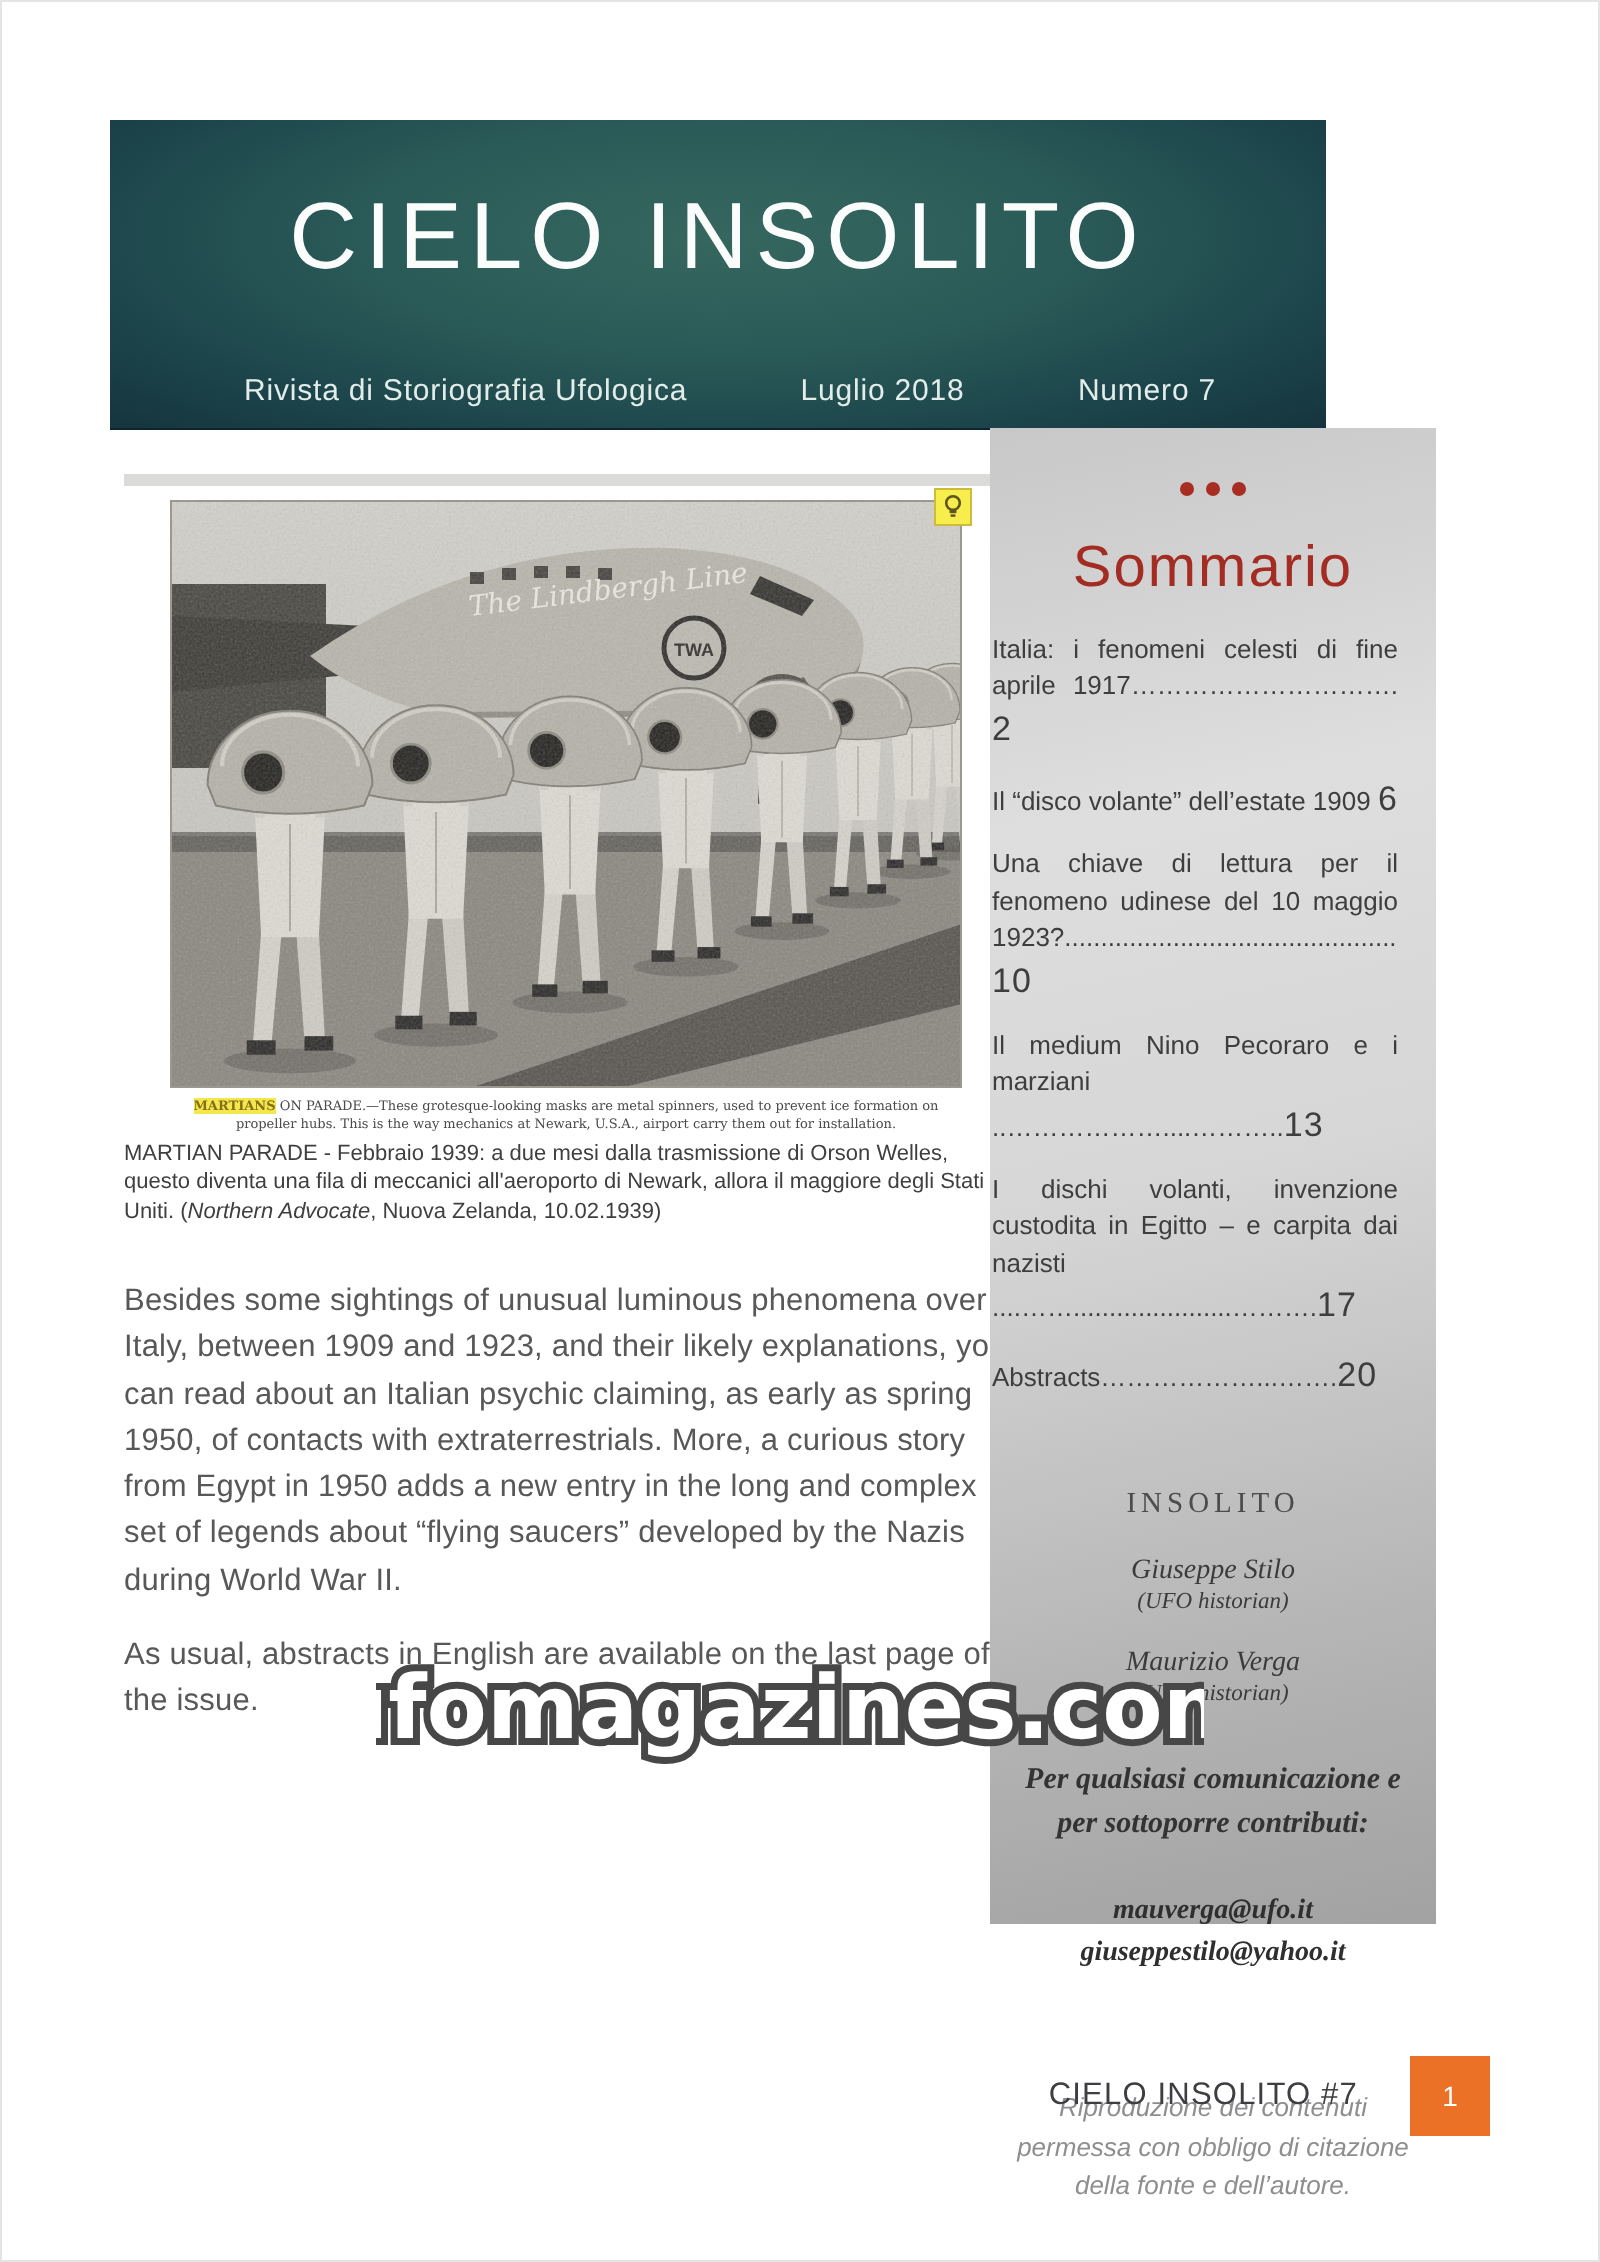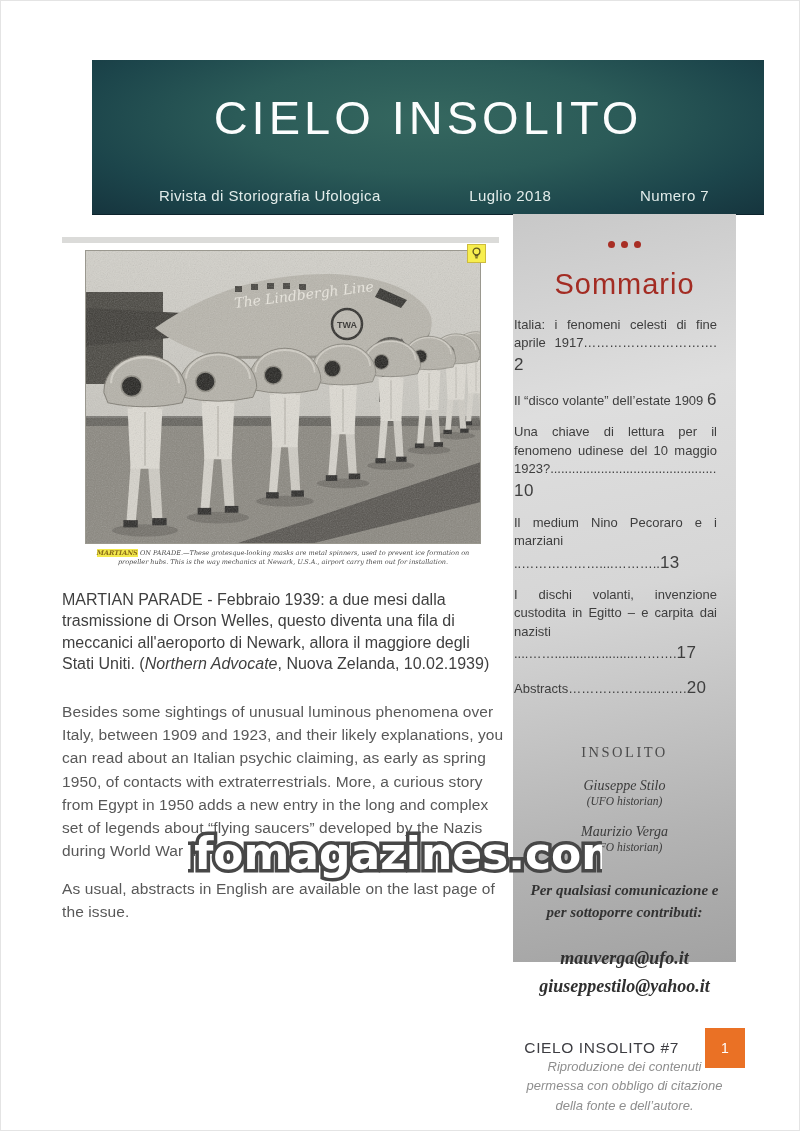"CIELO INSOLITO" .masthead { margin-left: 37px -> none; width: 672px -> 608px }
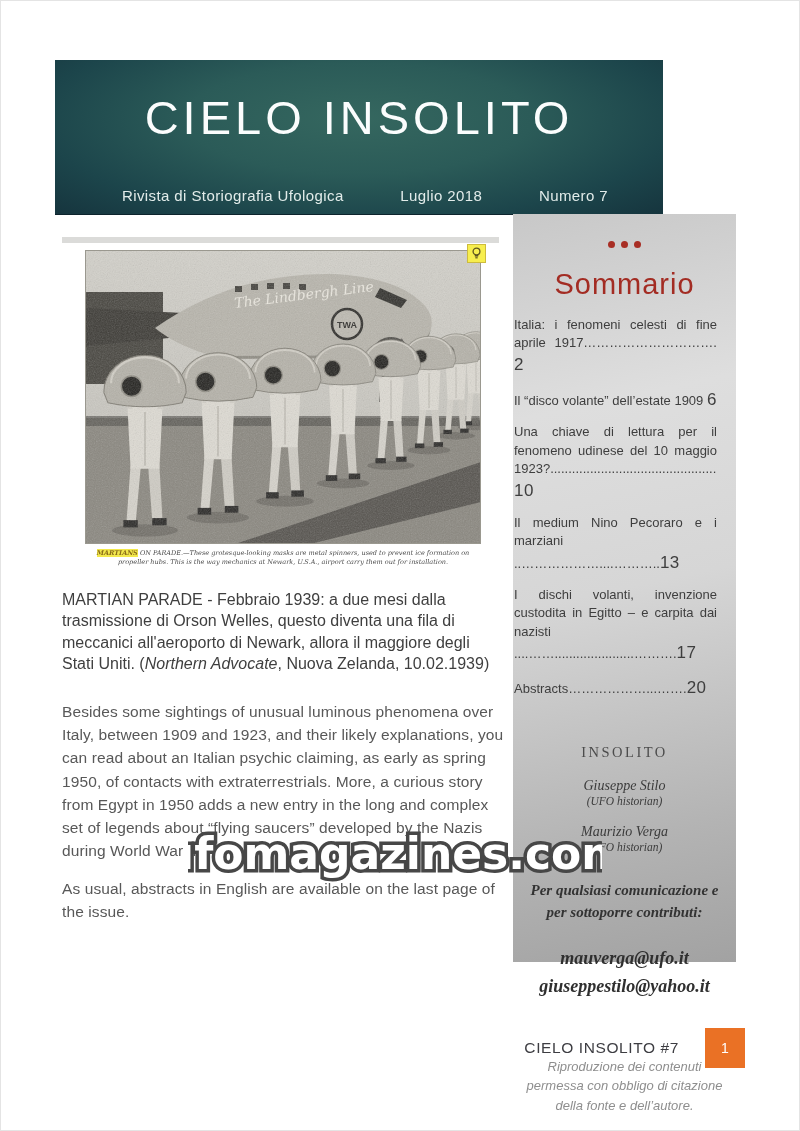"Sommario" .sidebar { left: 513px -> 495px }
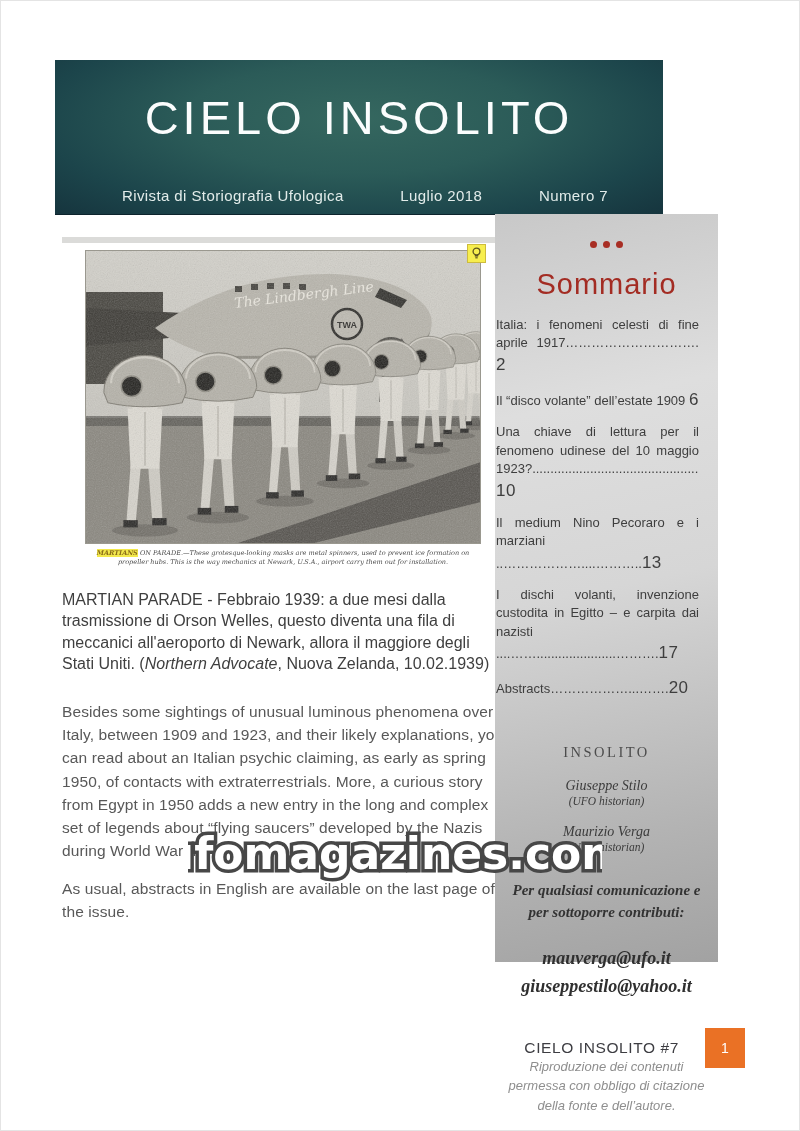"MARTIANS ON PARADE.—These" .newsprint-caption { font-style: italic -> none }
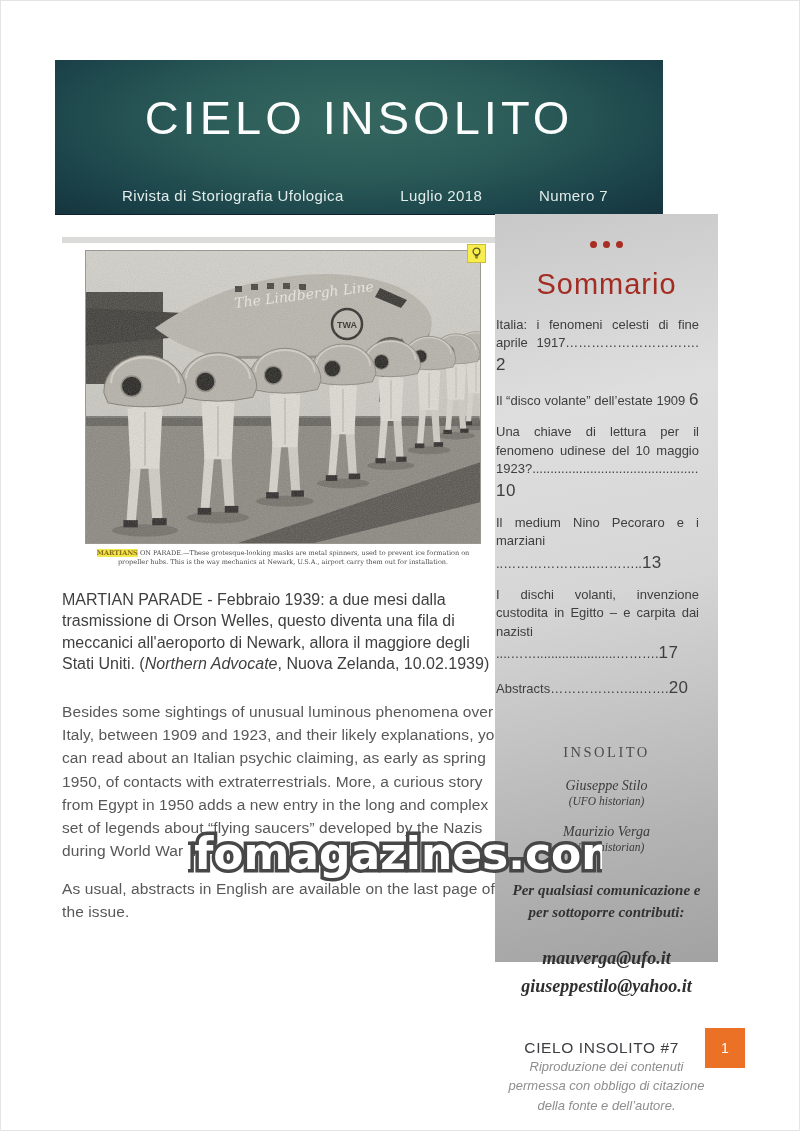"MARTIAN PARADE - Febbraio 1939:" .caption-it { font-size: 16px -> 11px; margin-top: 22px -> 3px }
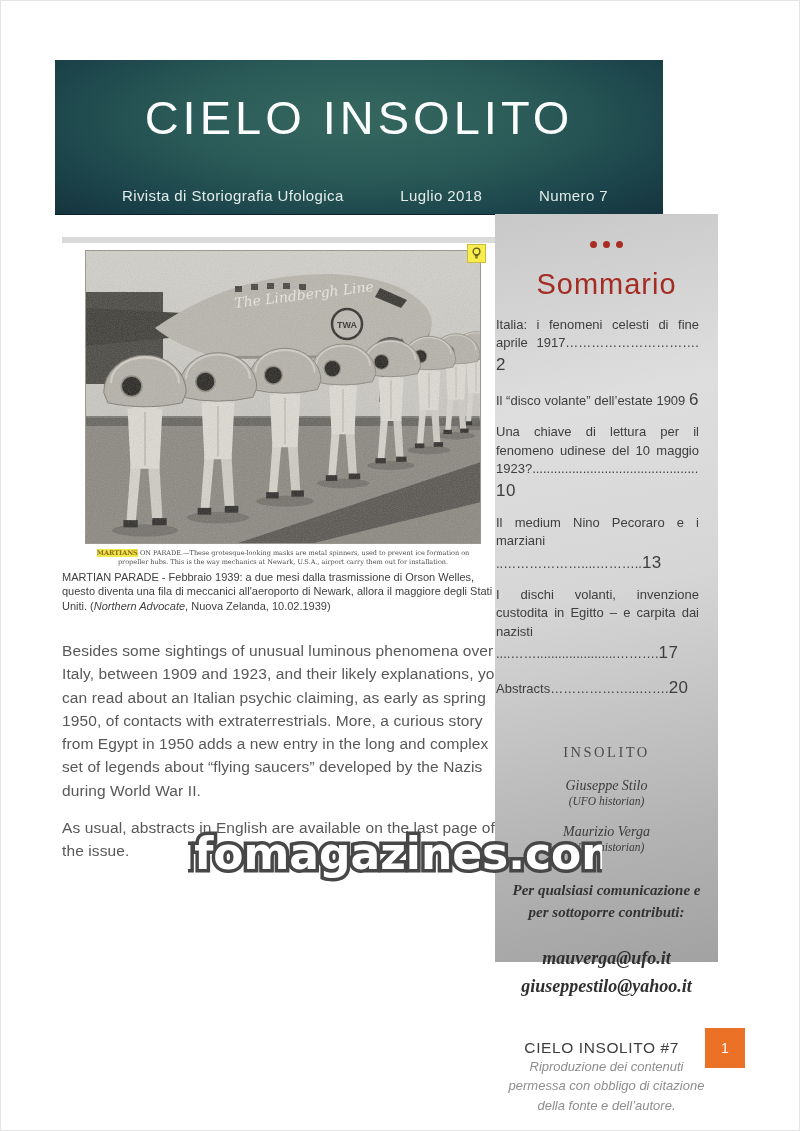"mauverga@ufo.it" .emails { font-size: 18px -> 14px }
